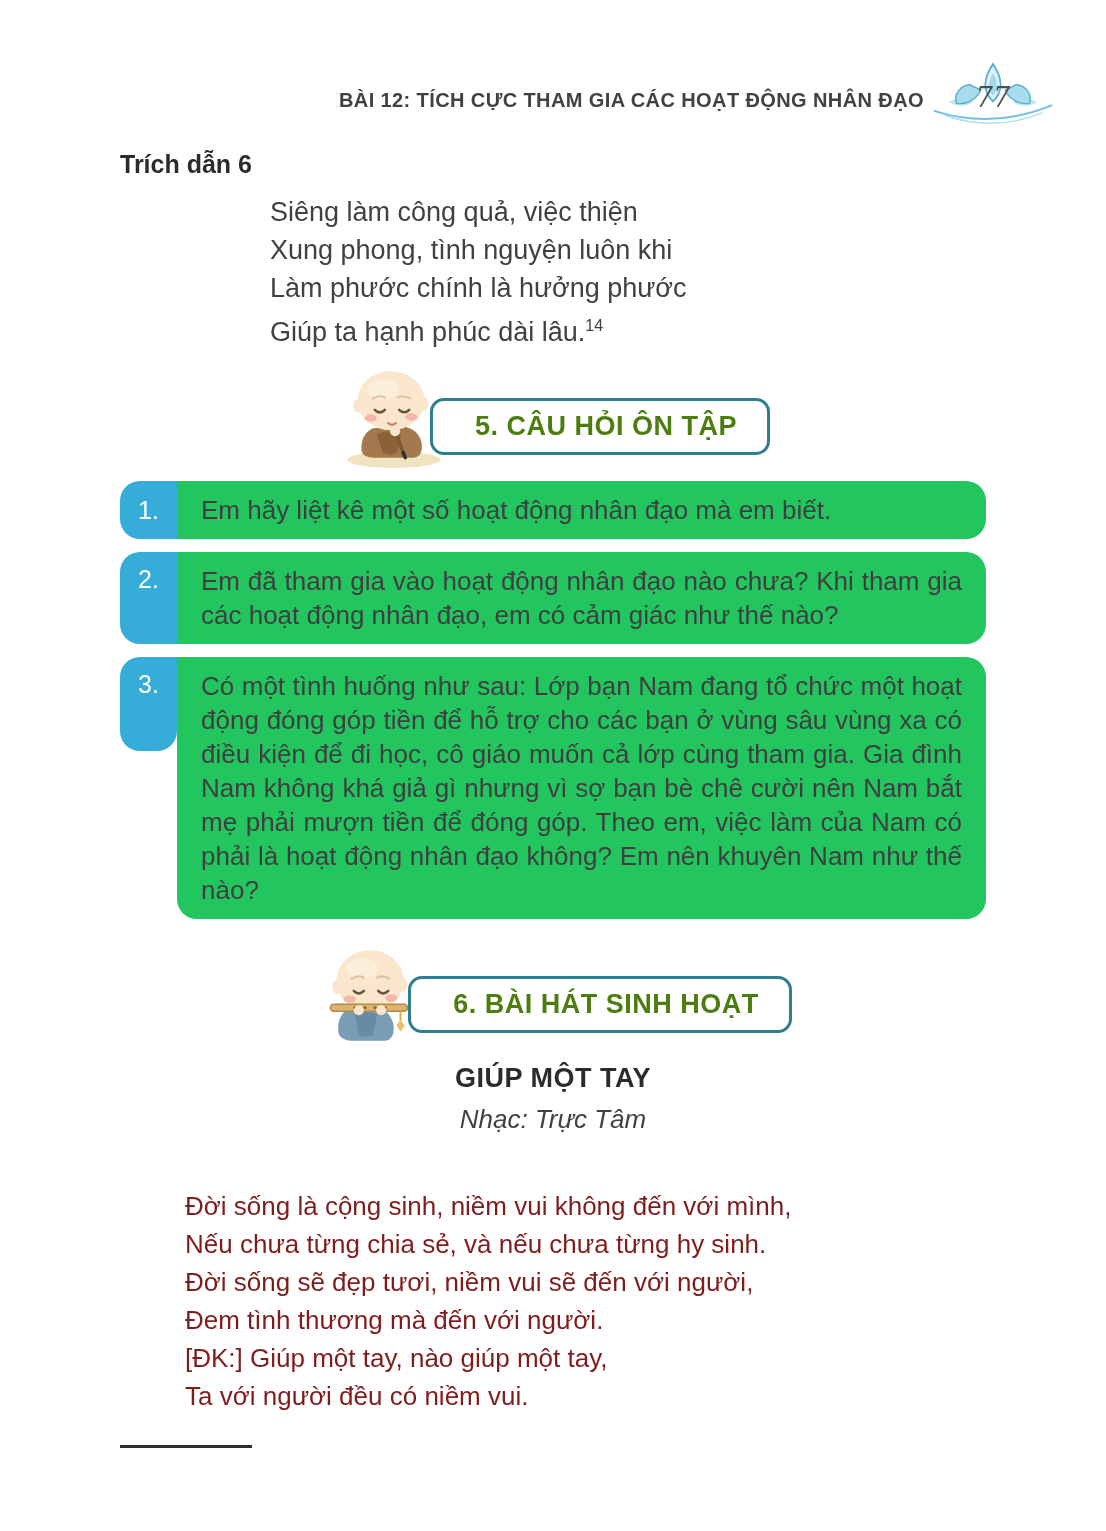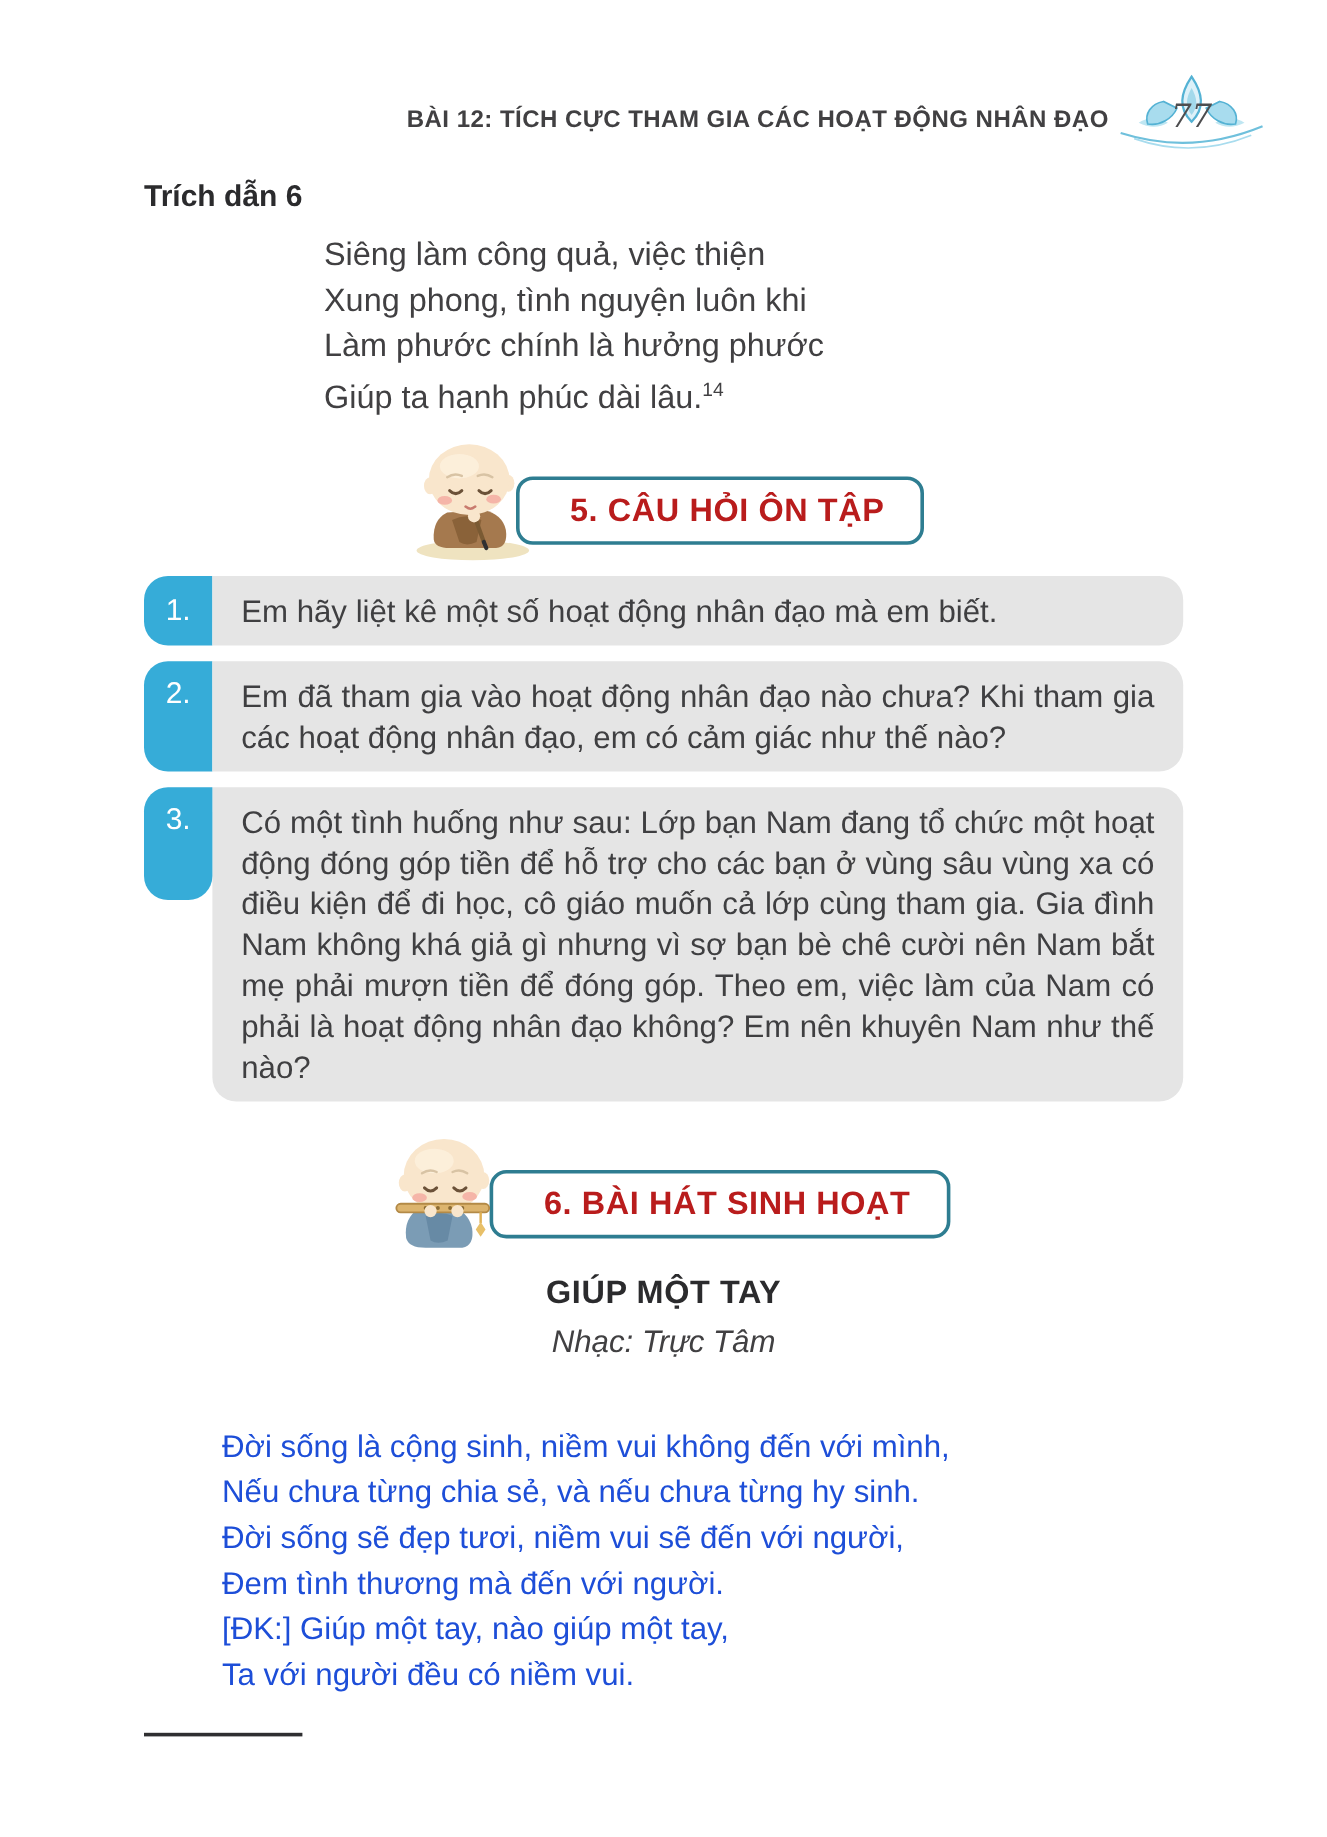"5. CÂU HỎI ÔN TẬP" .badge-box h2 { color: #b91c1c -> #4d7c0f }
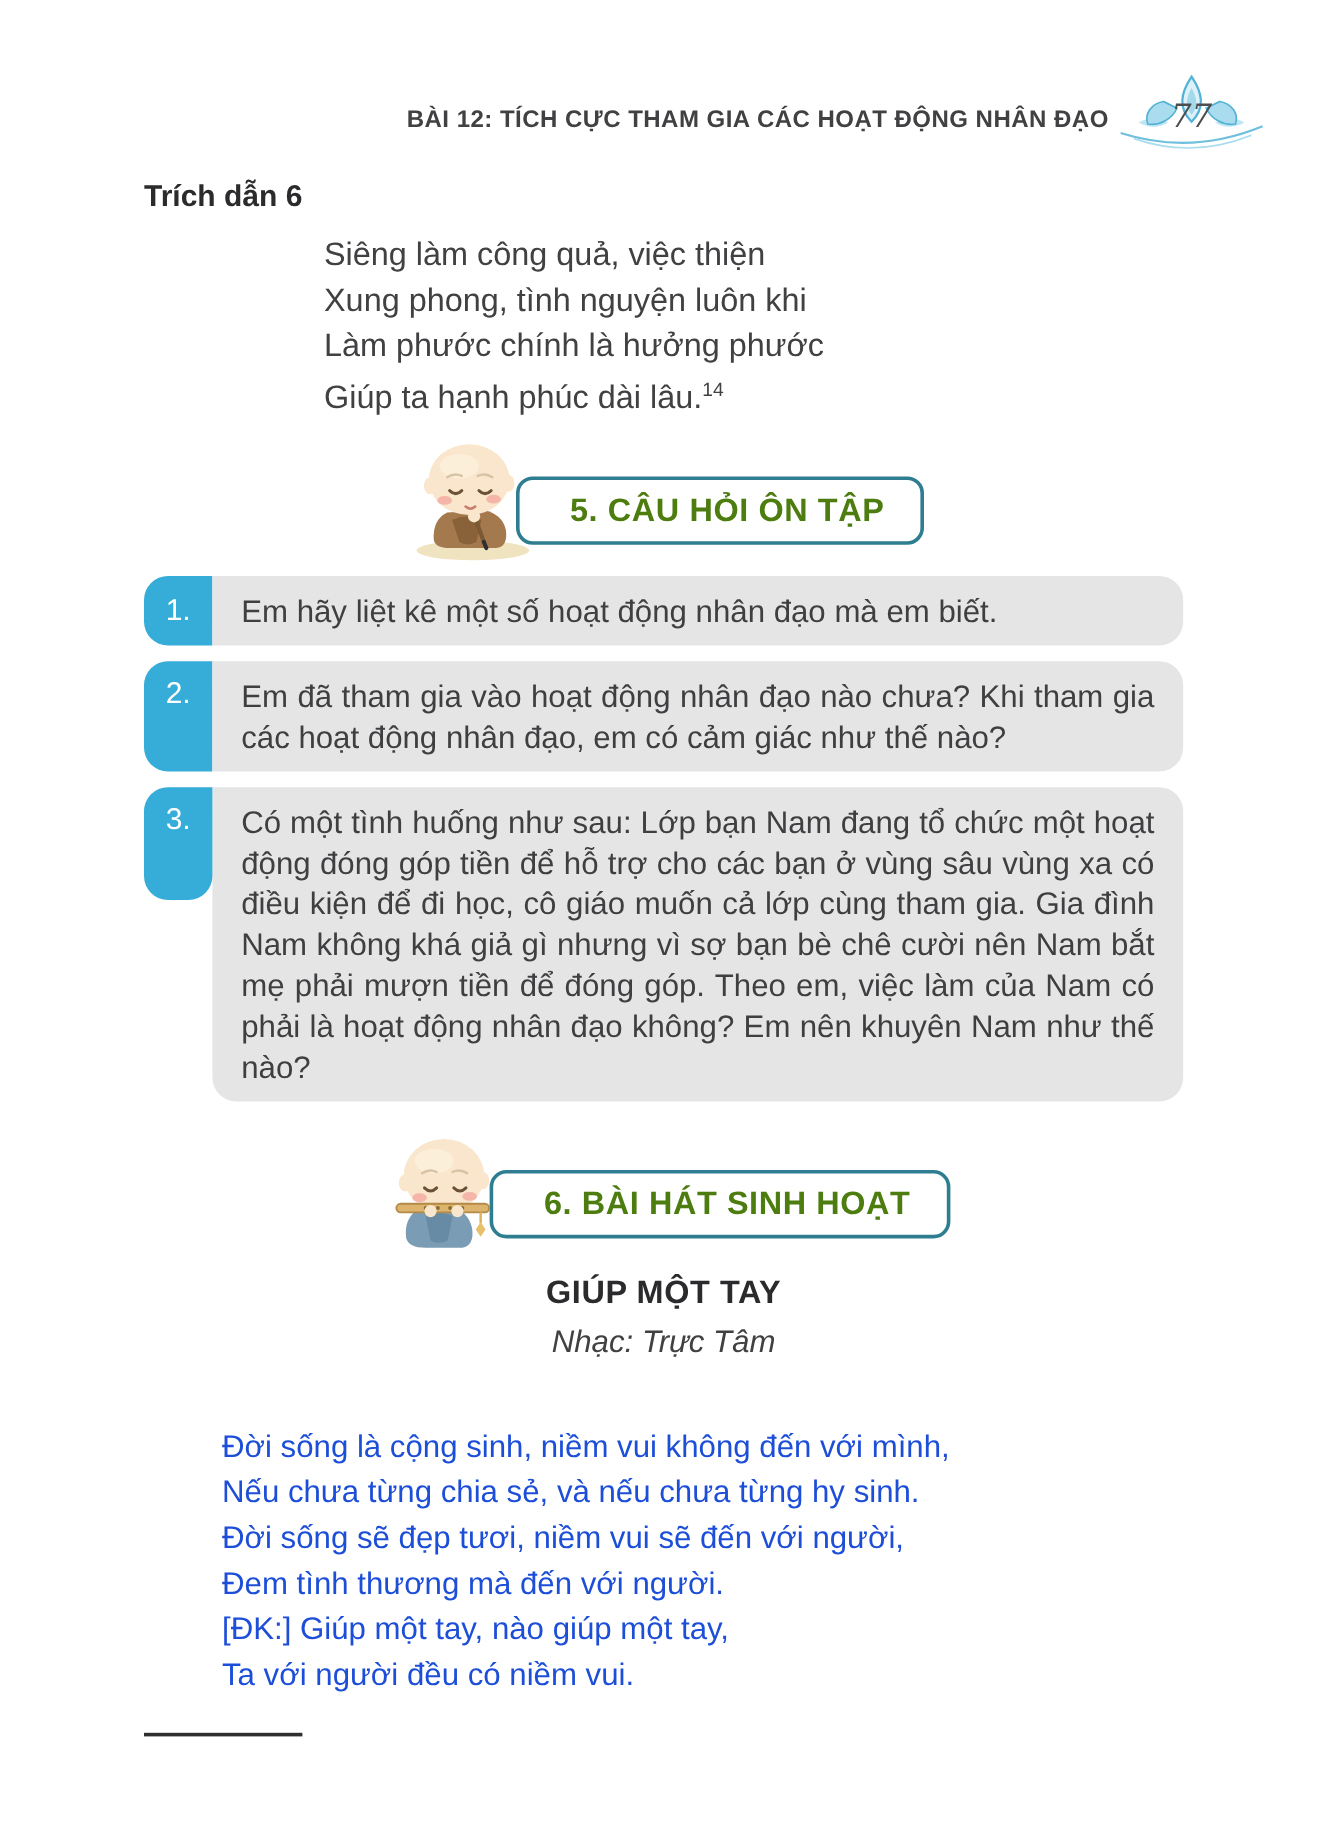"Em hãy liệt kê một" .q-body { background: #e5e5e5 -> #22c55e }
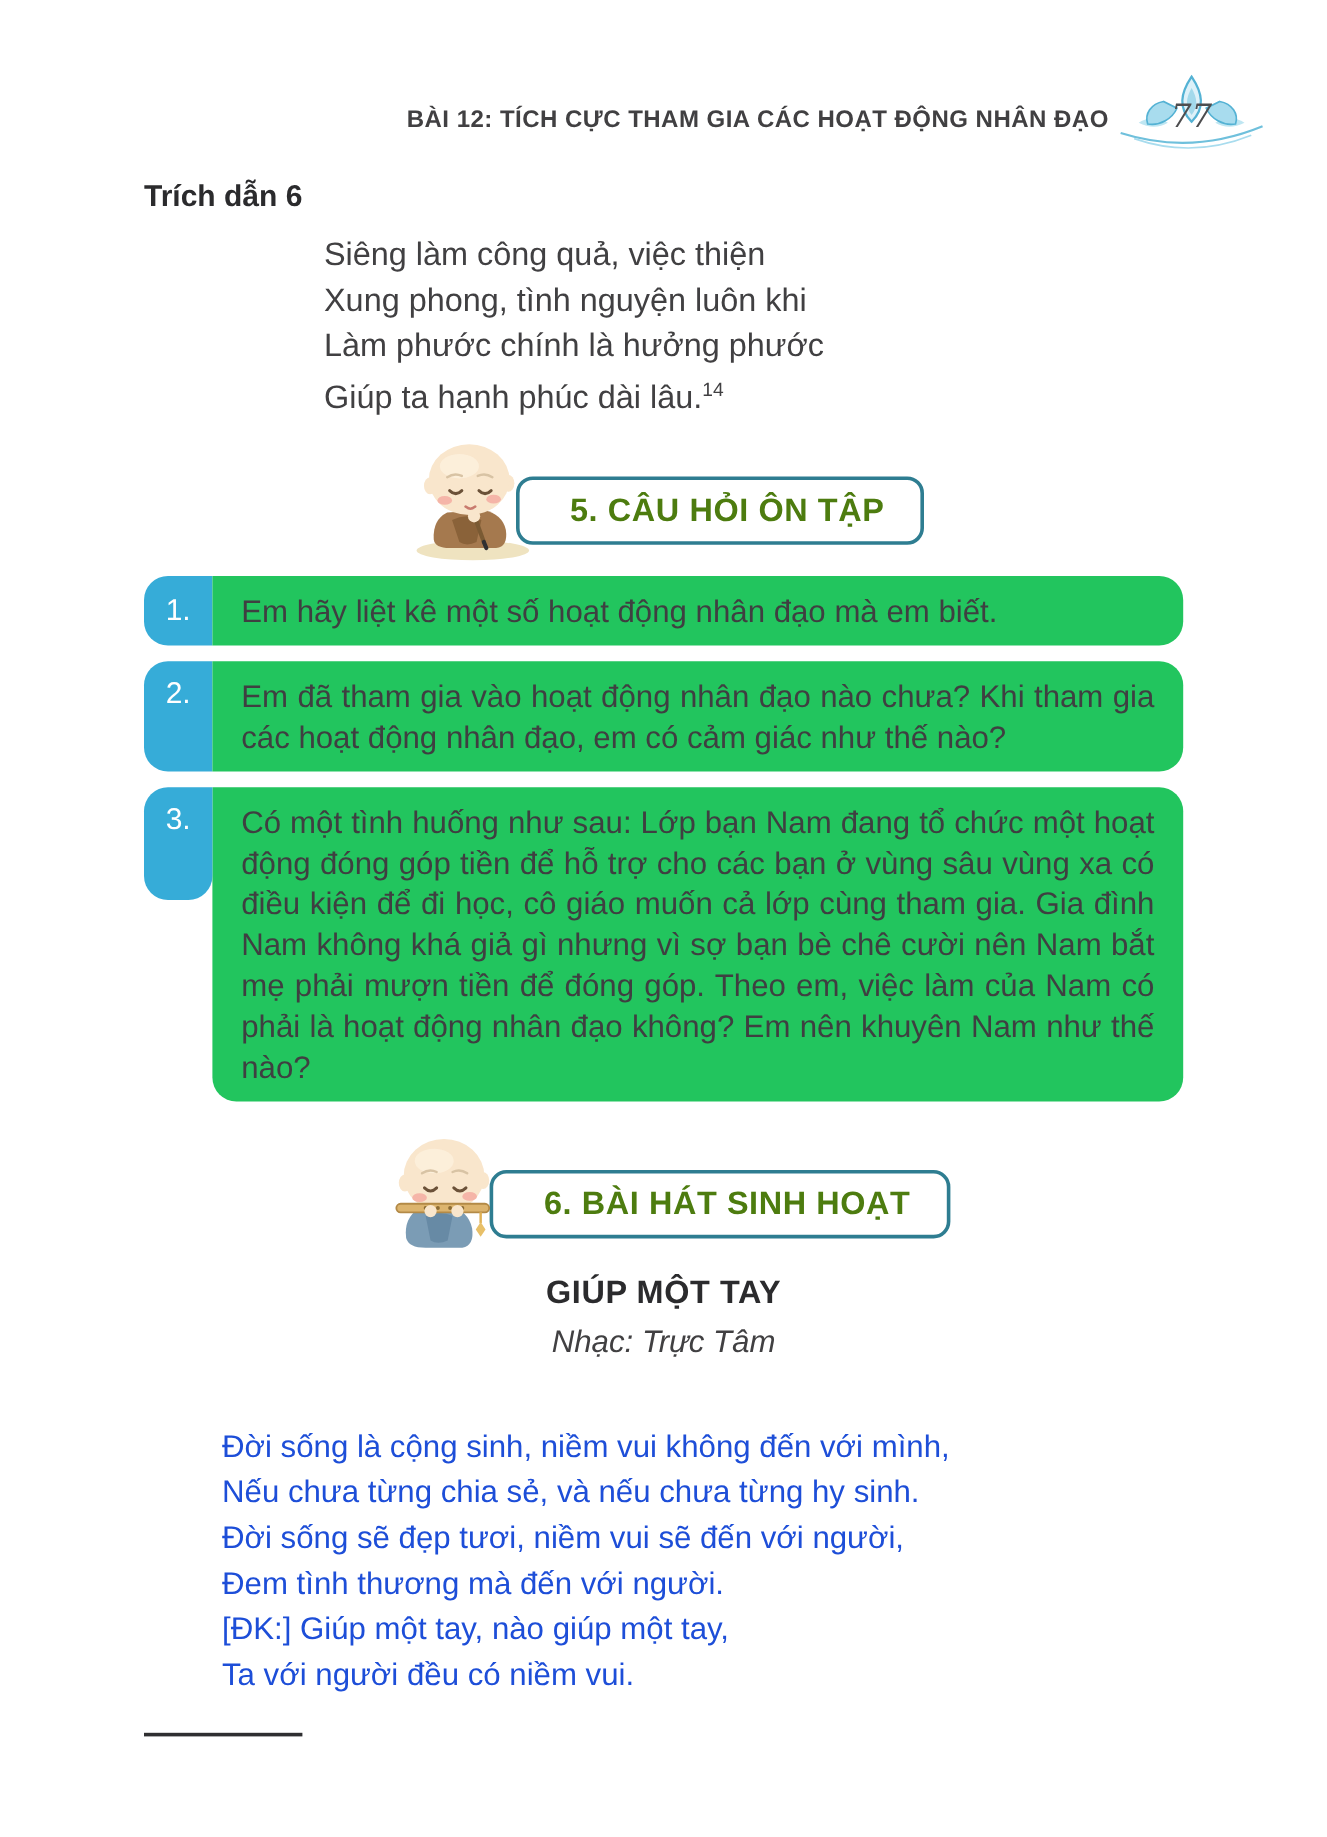"Đời sống là cộng sinh," .lyrics { color: #1d4ed8 -> #7f1d1d }
